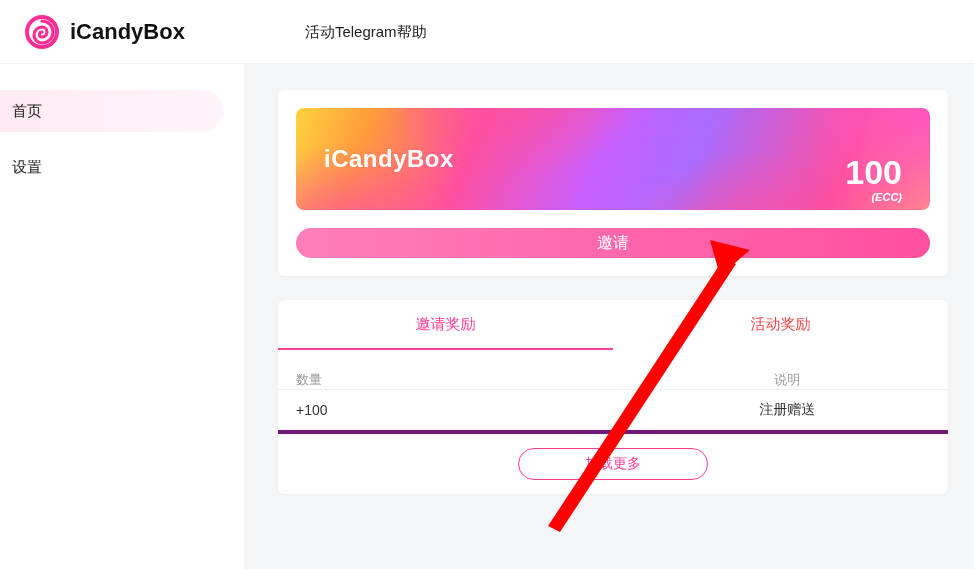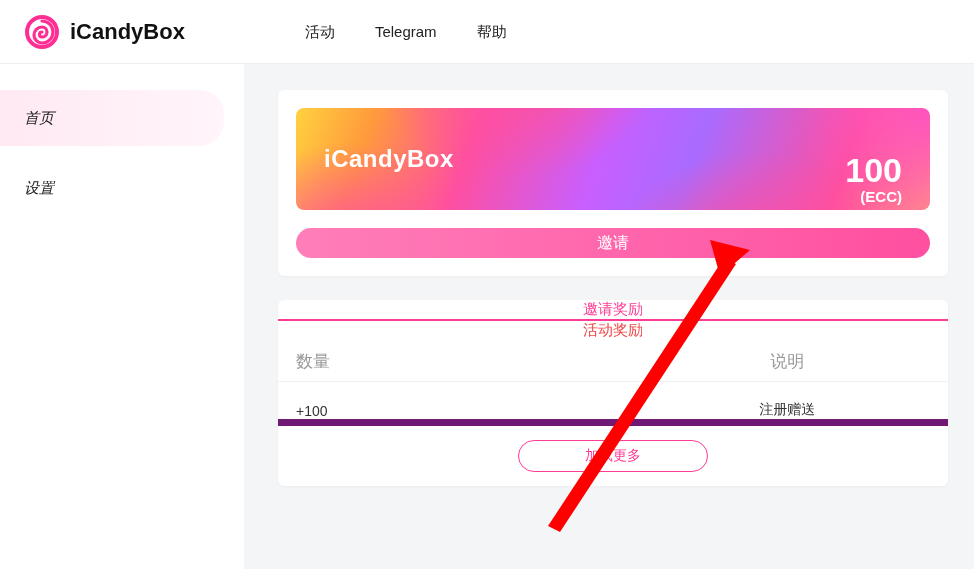"活动" .topnav { gap: 40px -> none }
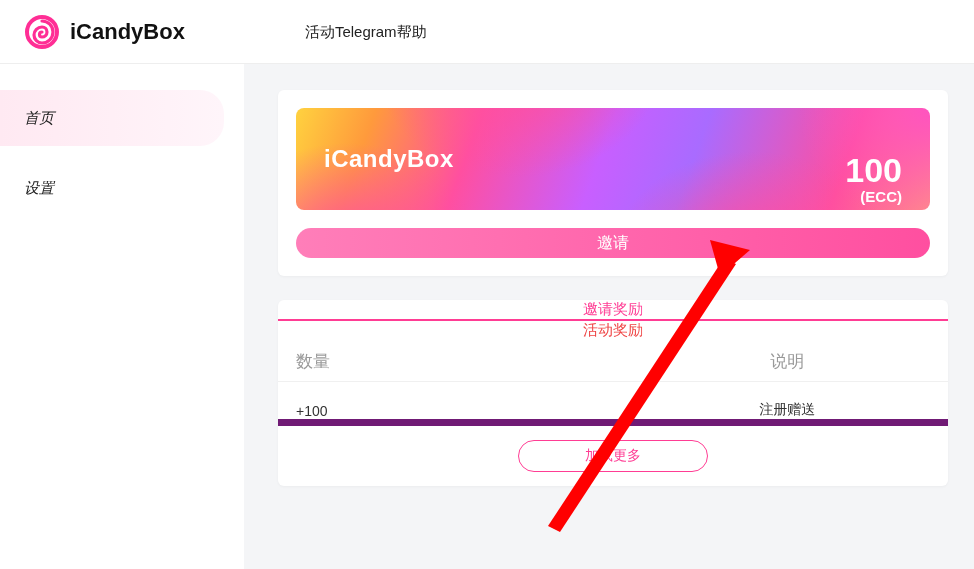"首页" .side-item { font-style: italic -> none; height: 56px -> 42px; padding-left: 24px -> 12px }
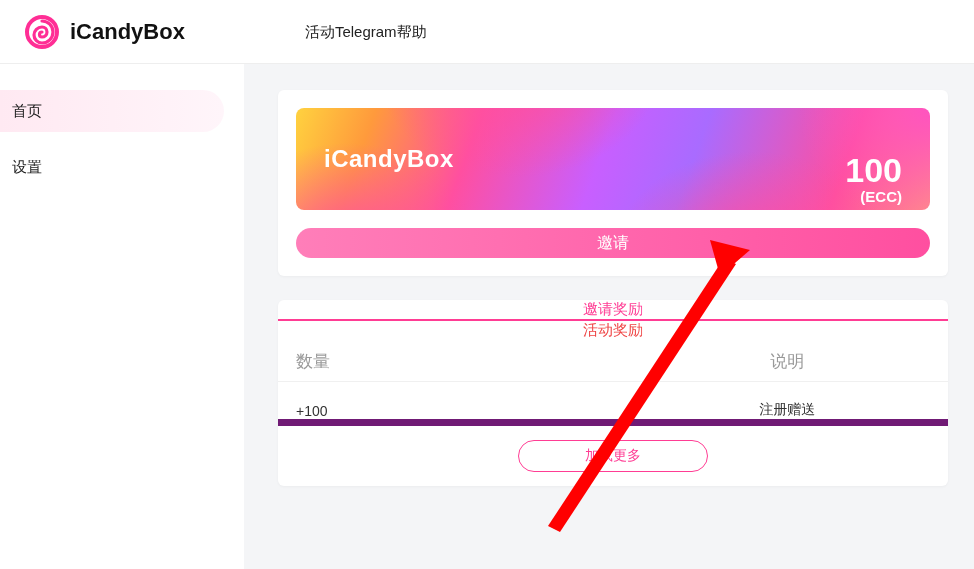"(ECC)" .hero-unit { font-size: 15px -> 11px; font-style: none -> italic }
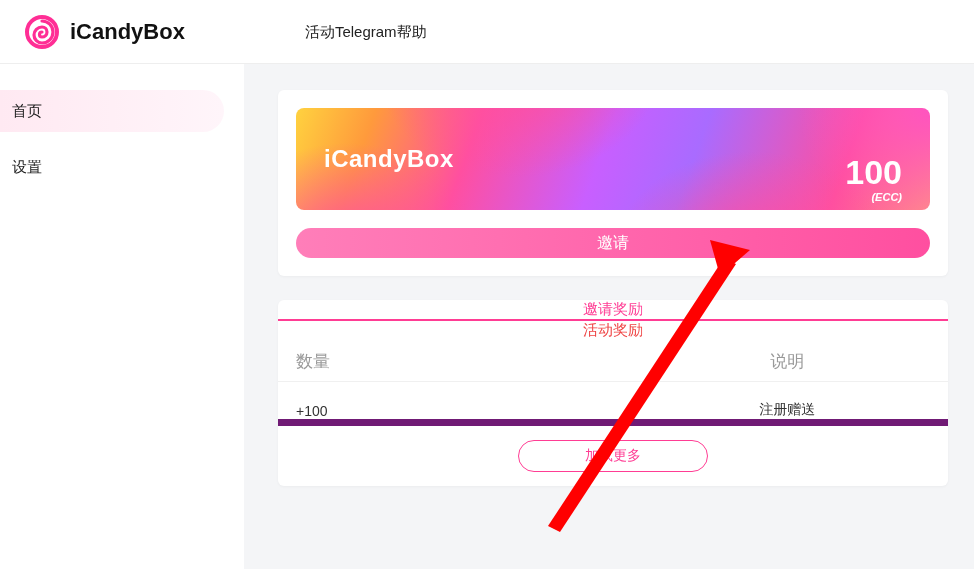"邀请奖励" .tabs { flex-direction: column -> none }
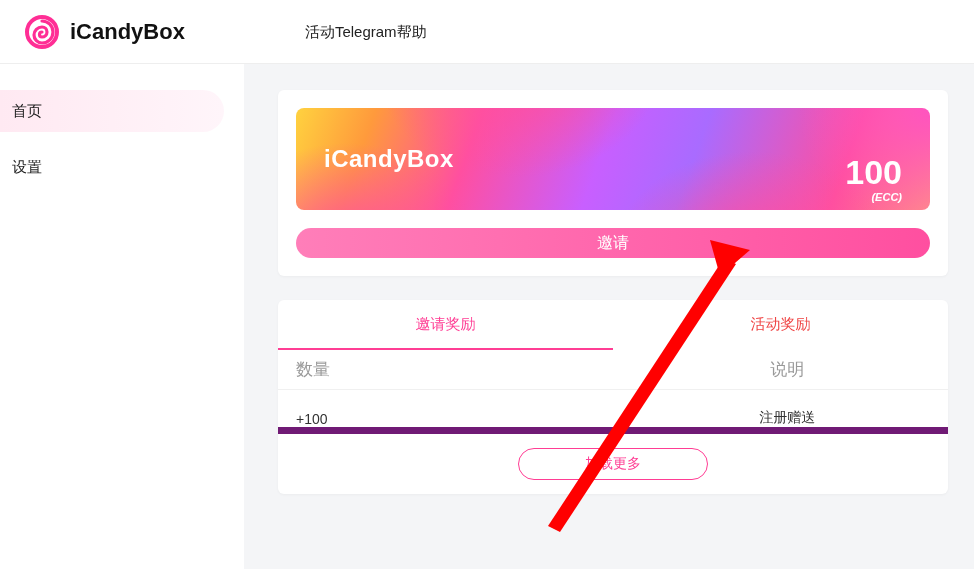"数量" .table-head { align-items: center -> flex-end; font-size: 17px -> 13px }
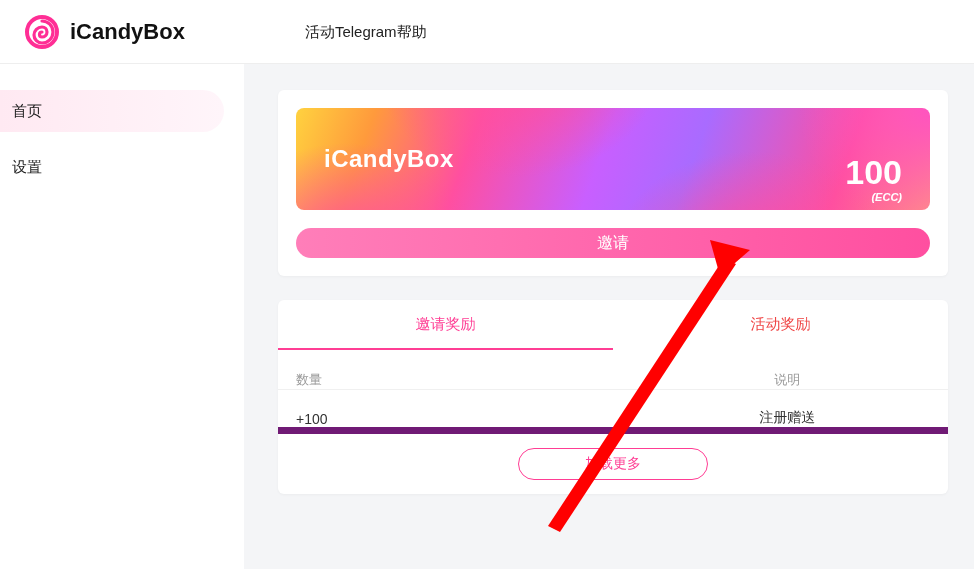"+100" .table-row { align-items: flex-end -> center; border-bottom: 7px solid #701a75 -> 4px solid #701a75 }
